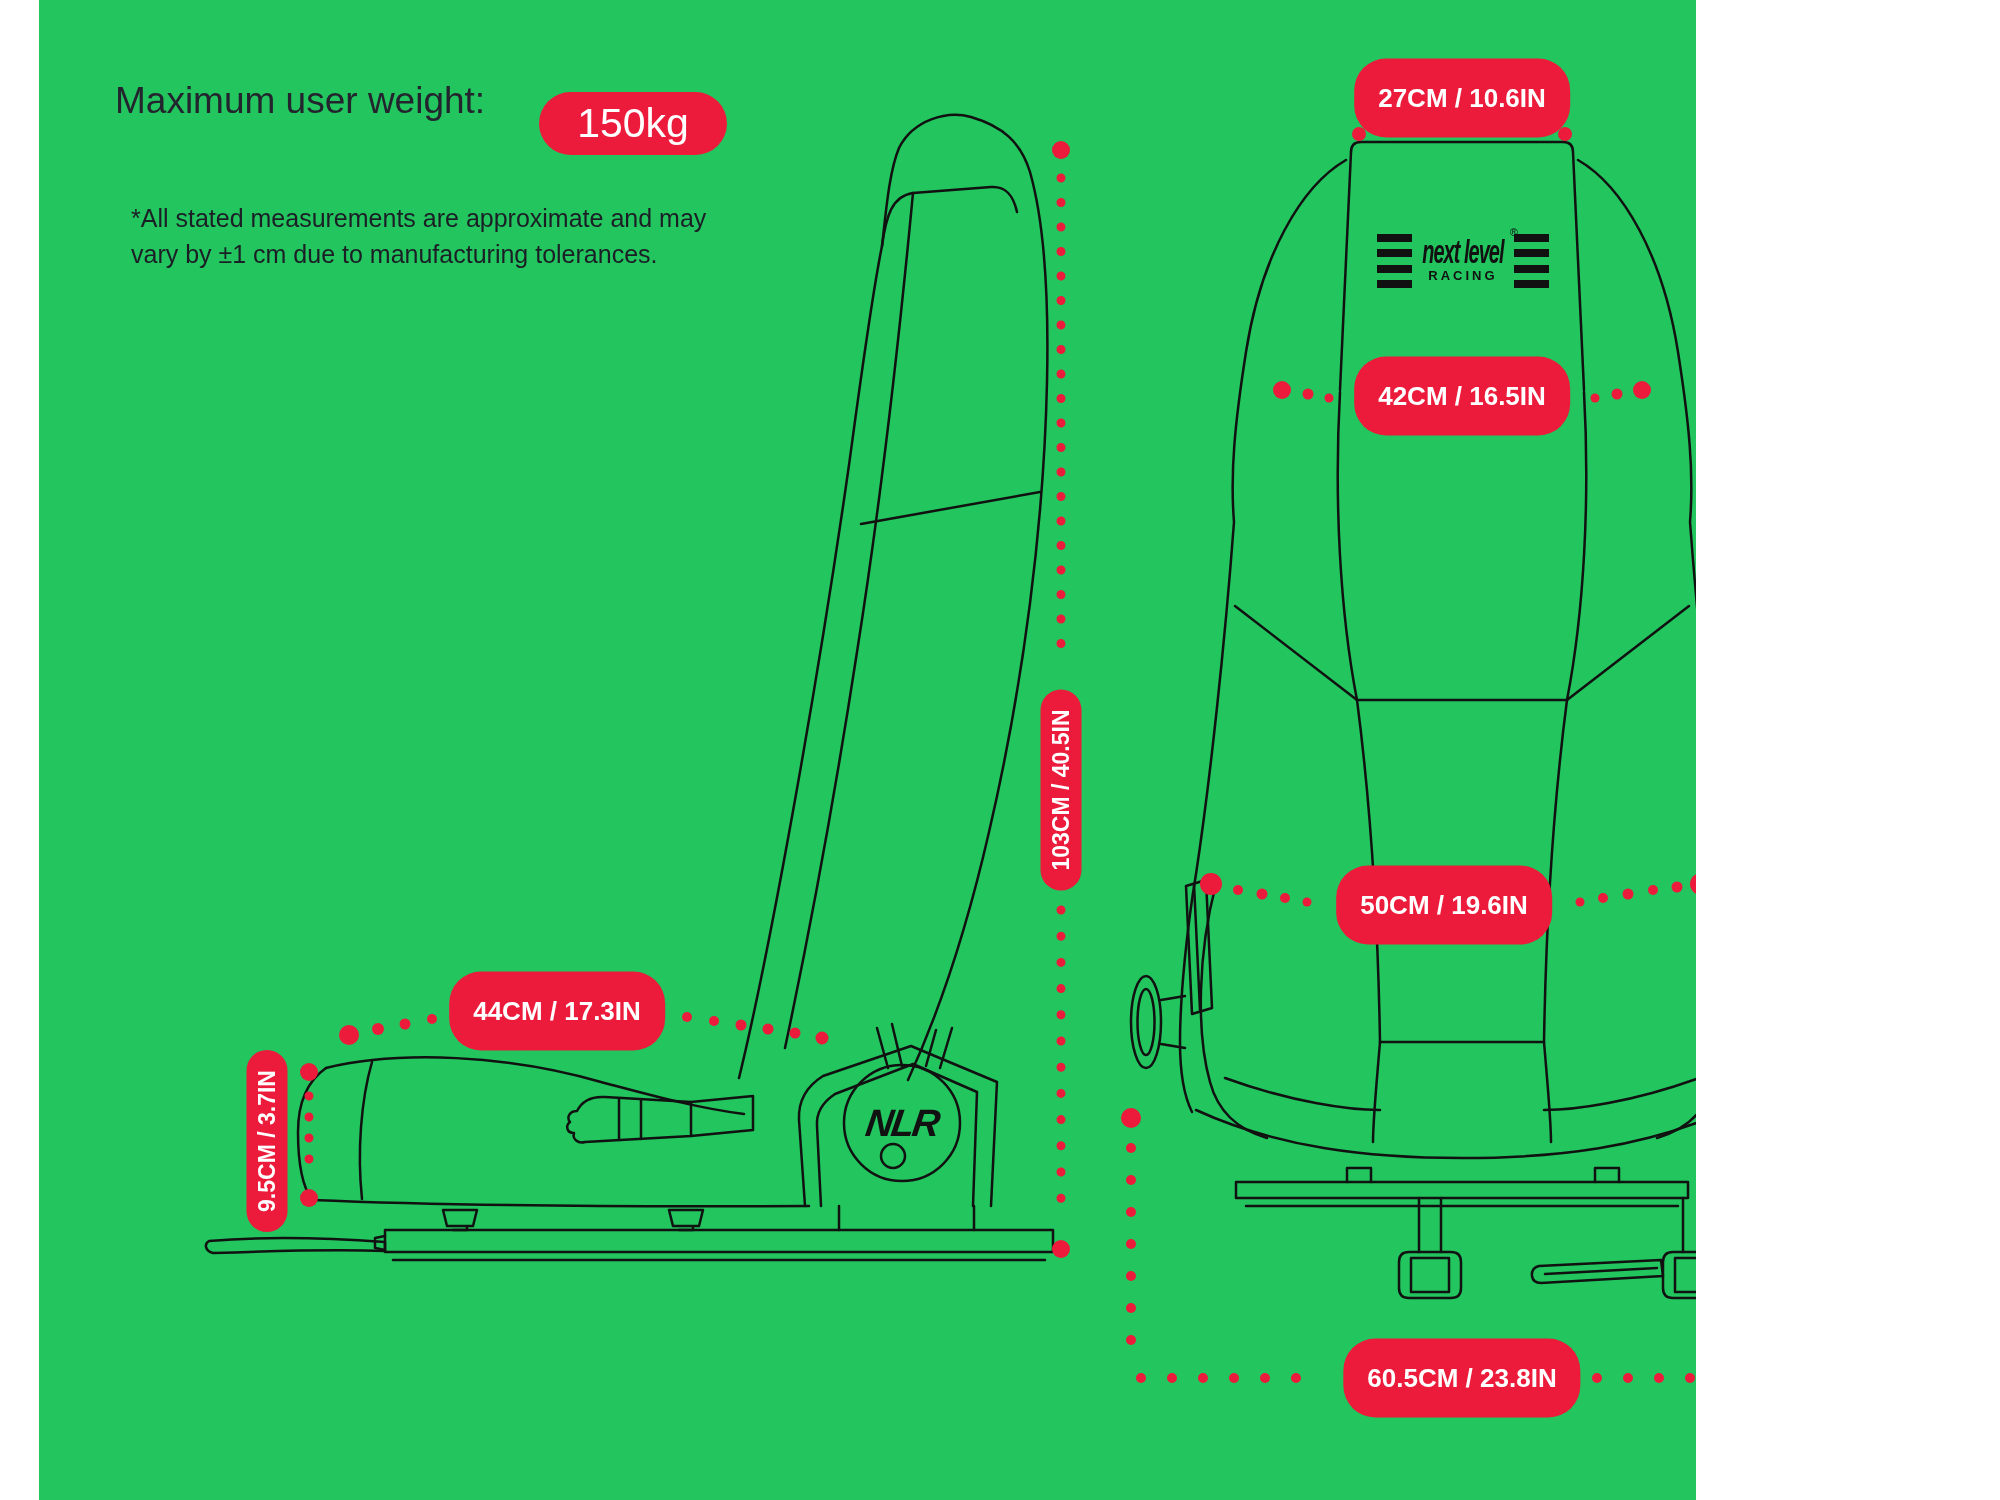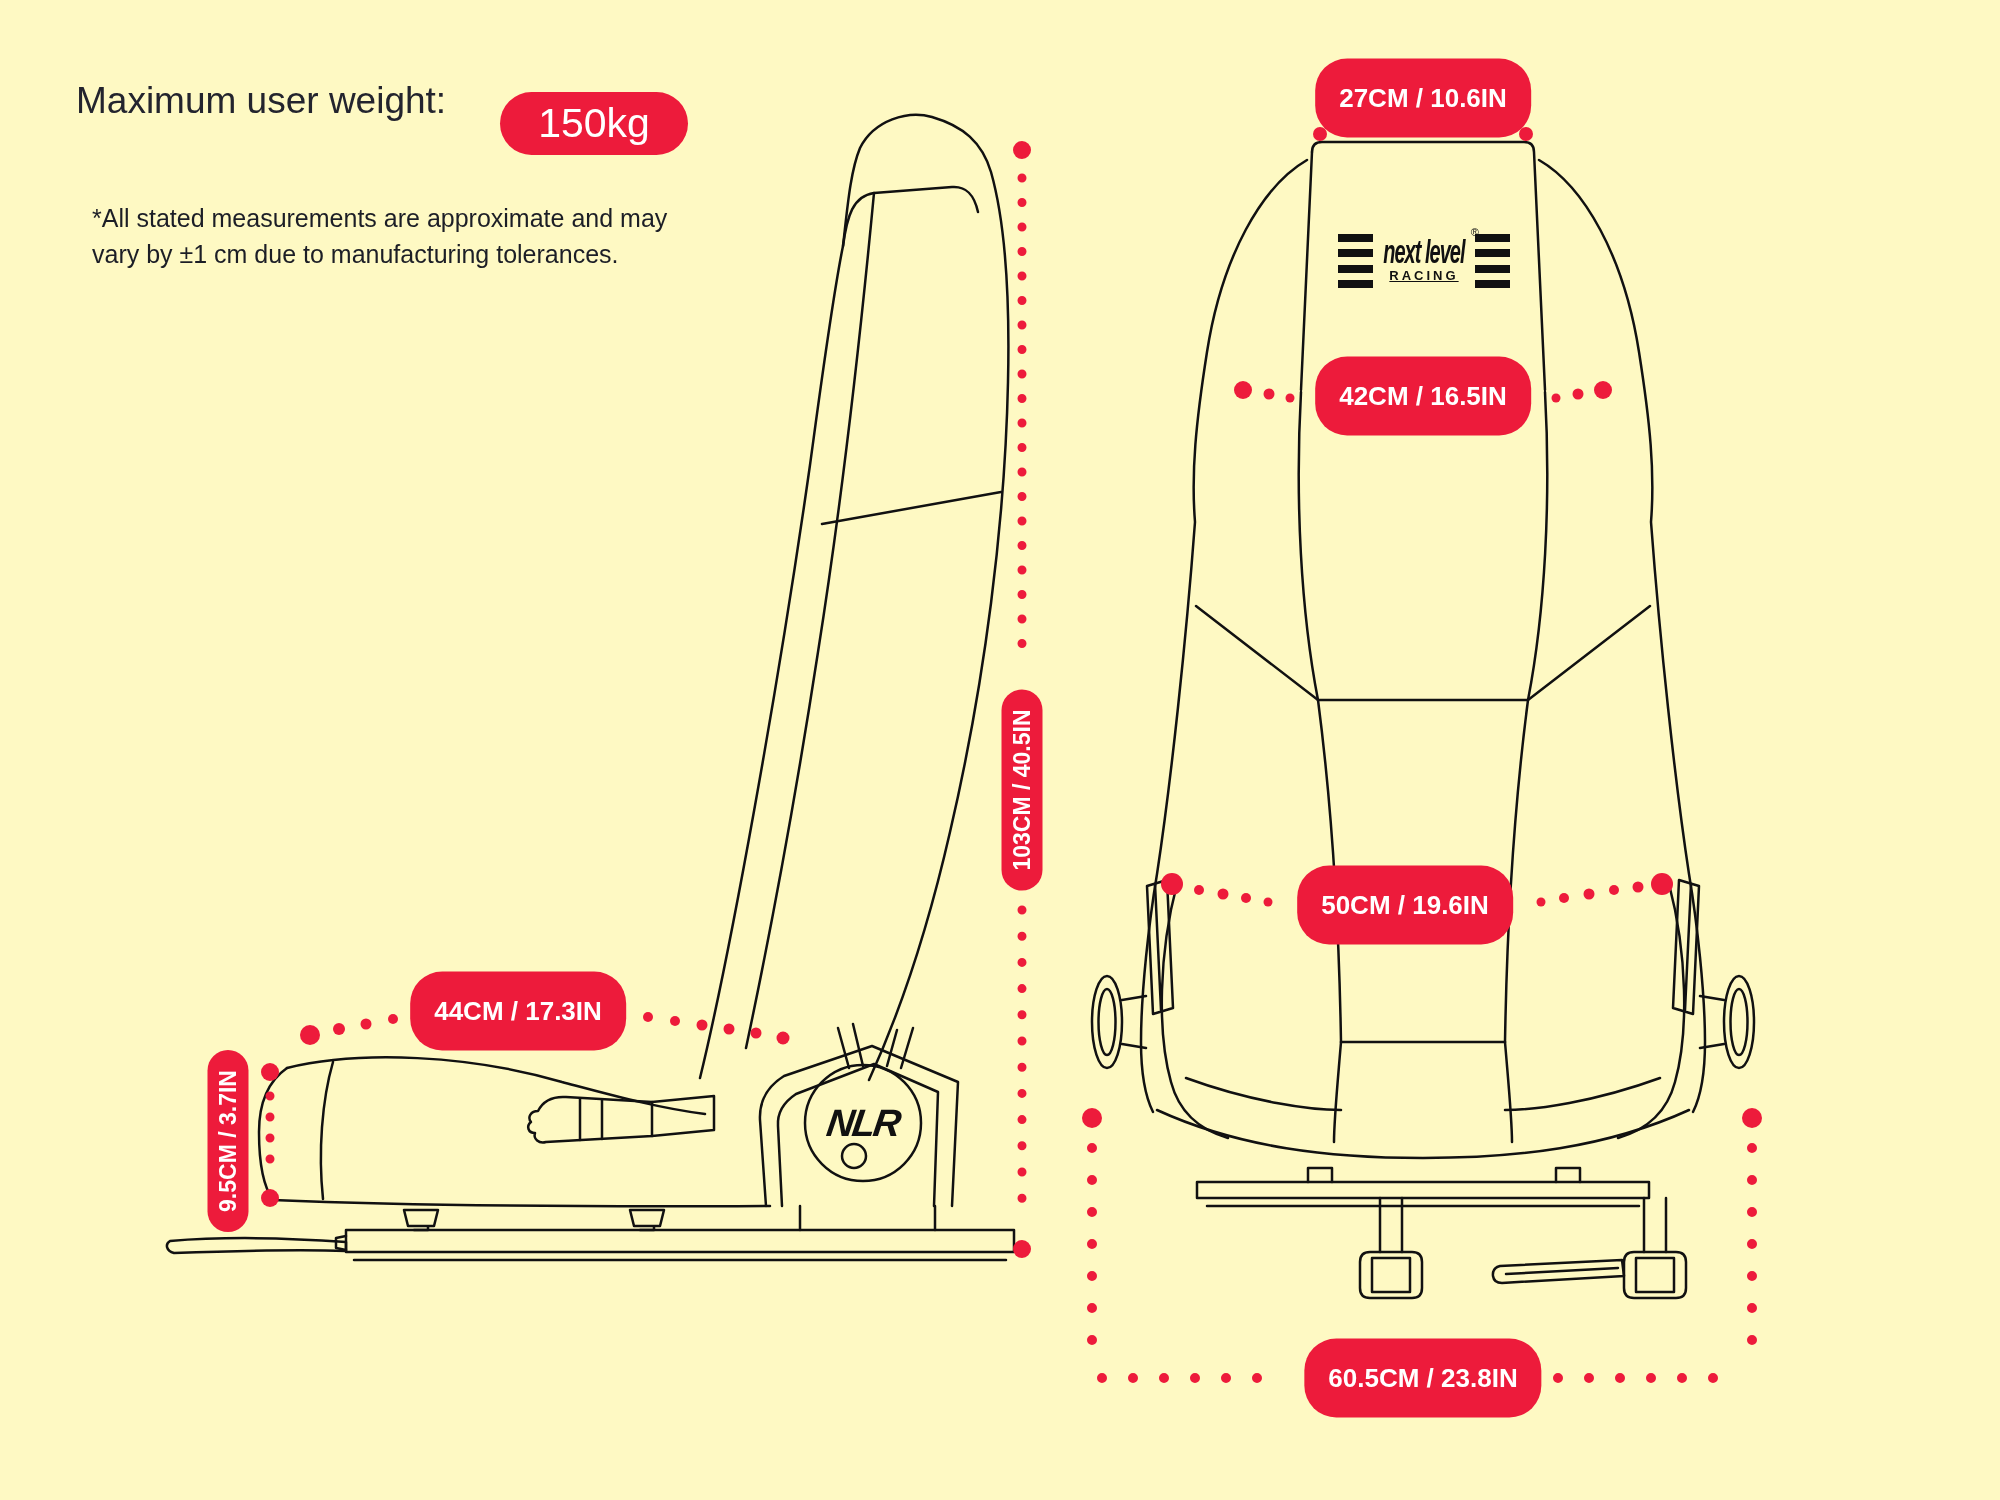"Maximum user weight:" .canvas { background: #fef9c3 -> #22c55e; margin-left: none -> 39px; width: 2000px -> 1657px }
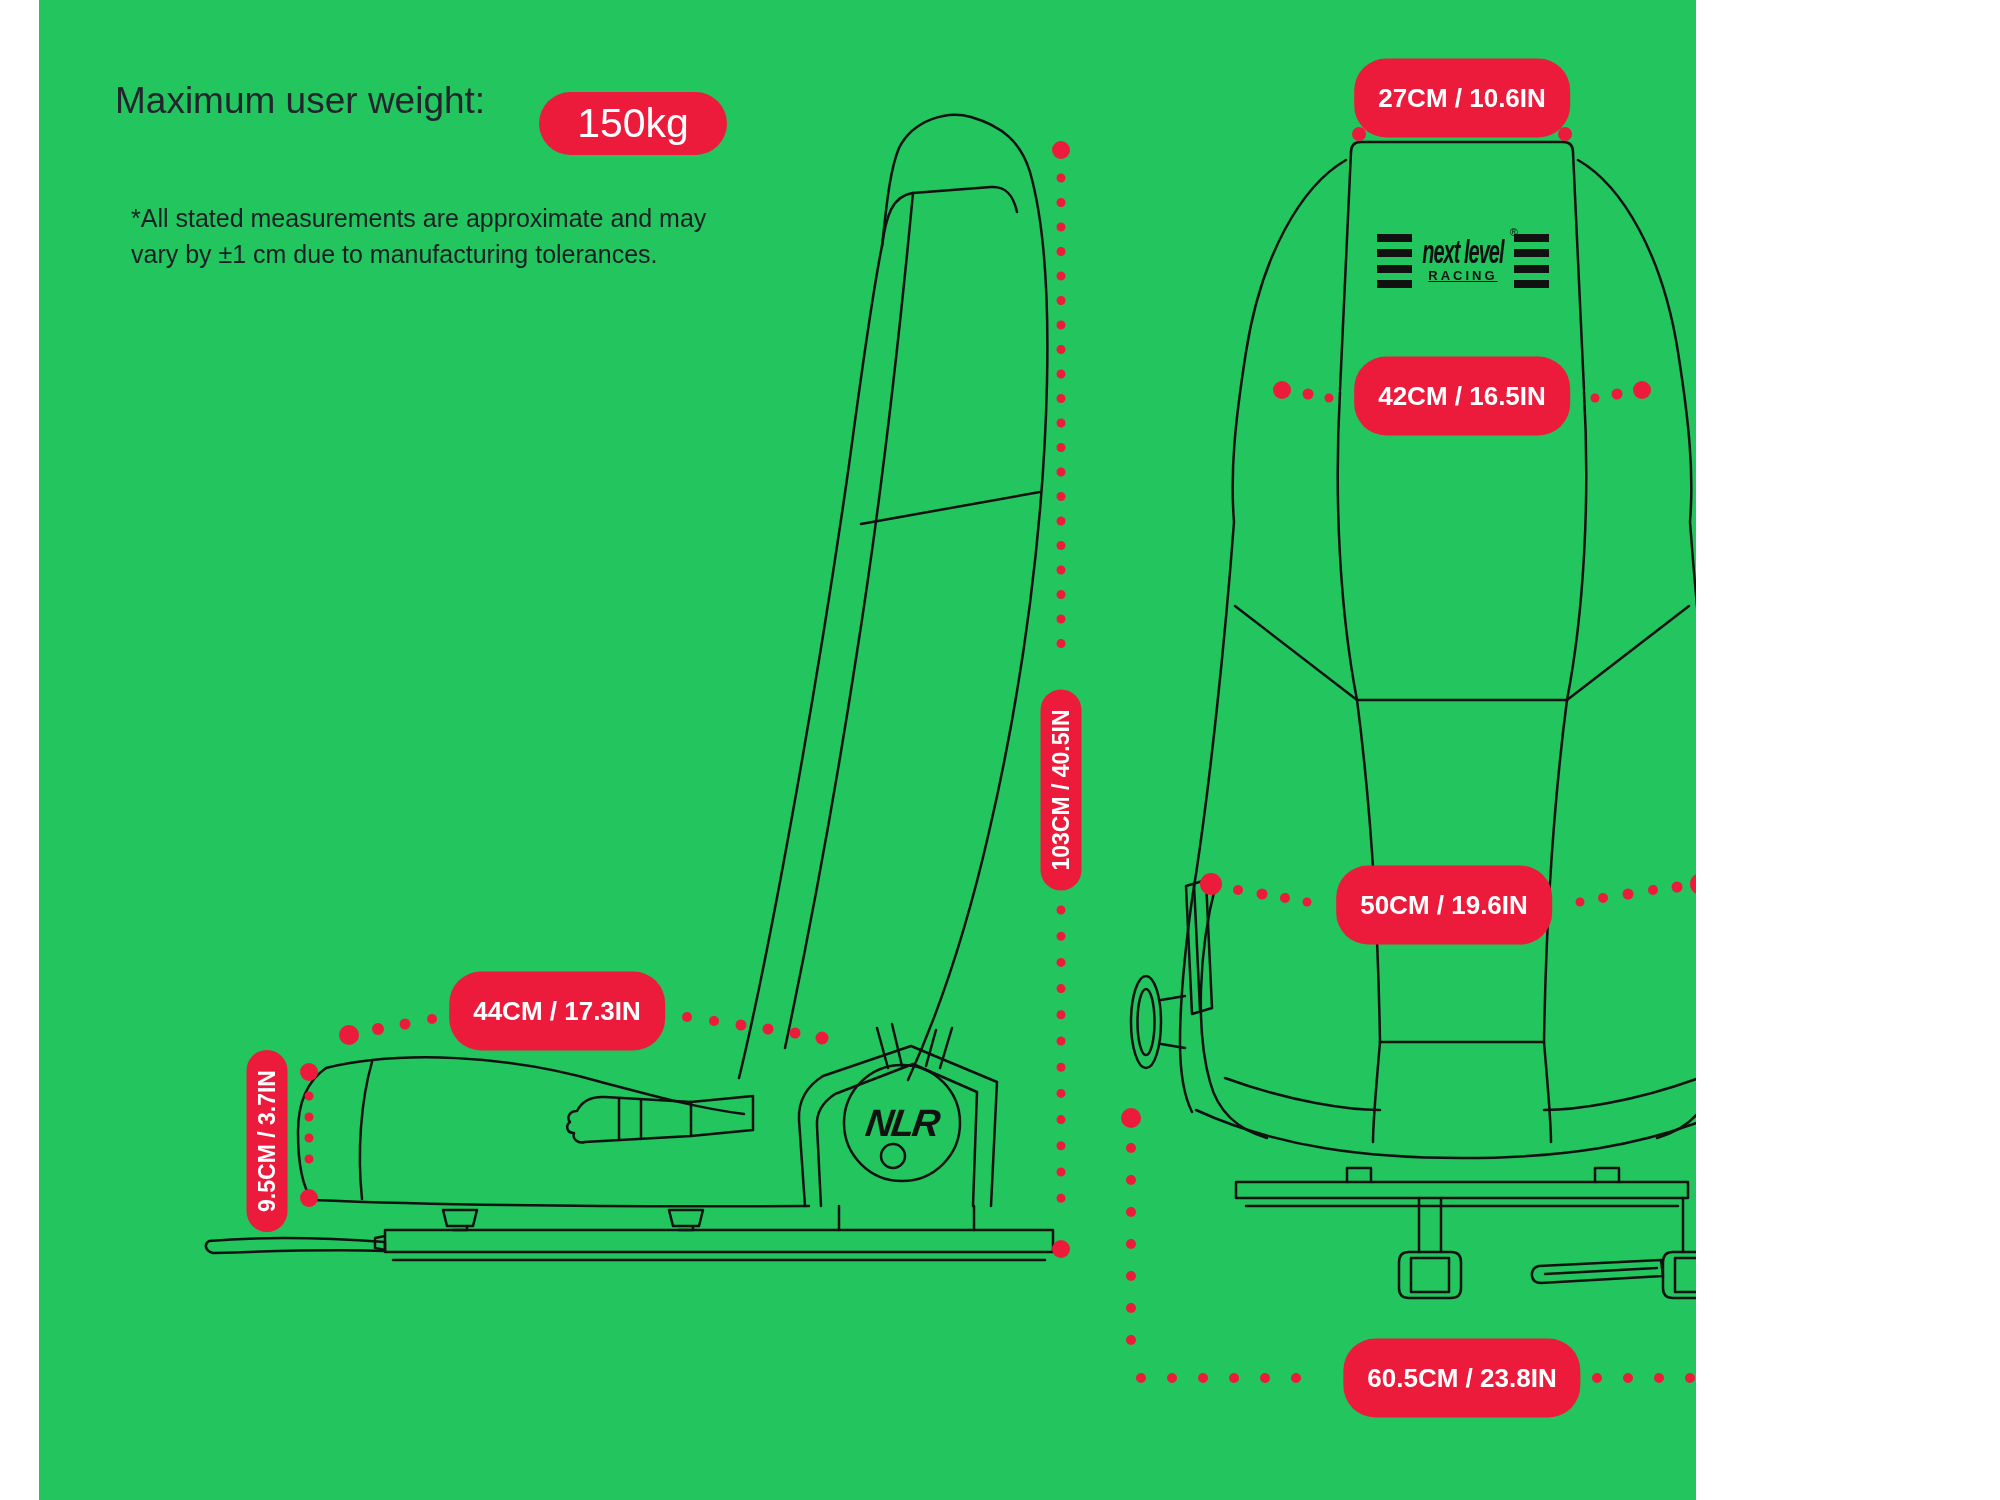"RACING" .nlr-racing { text-decoration: underline -> none }
